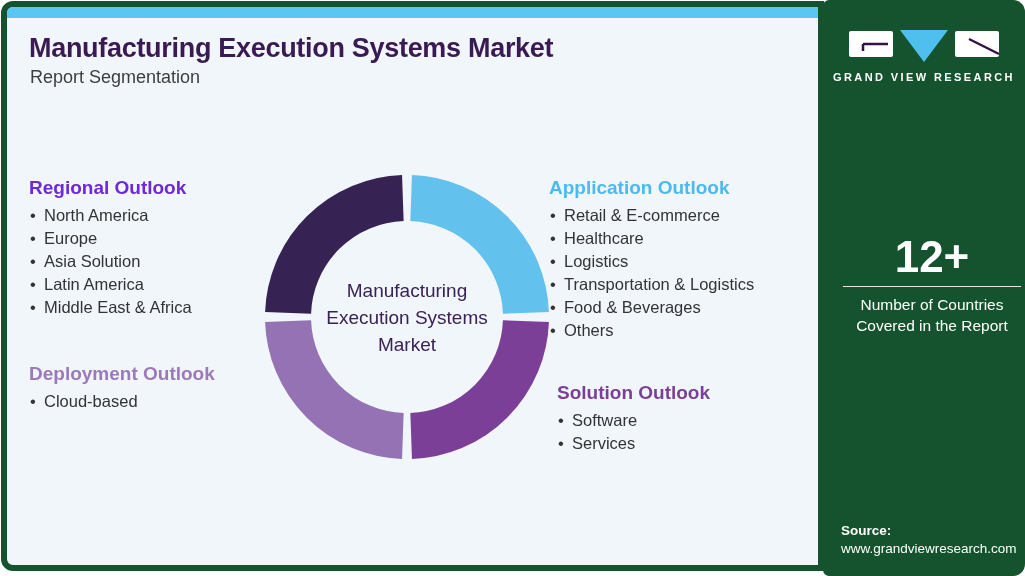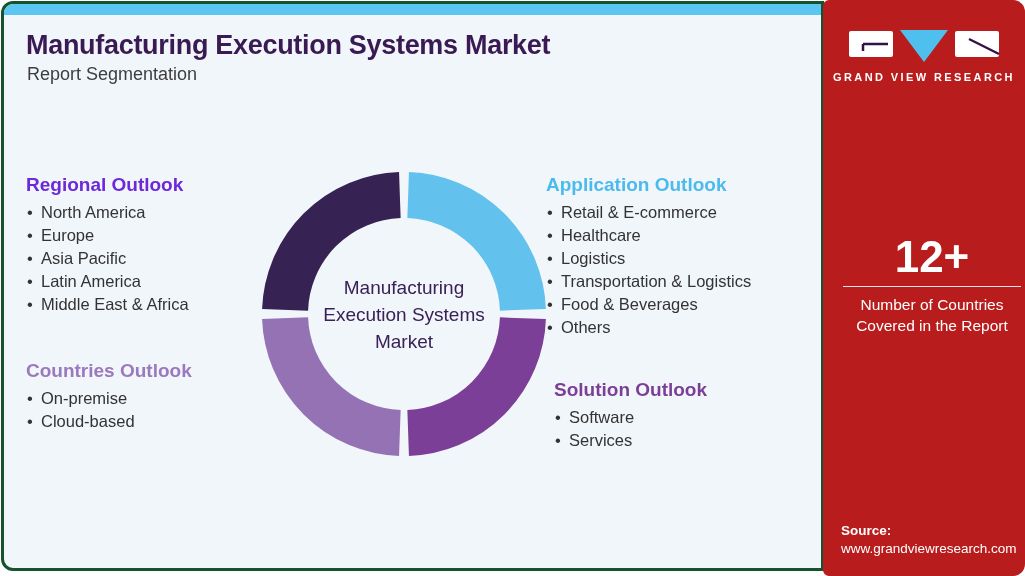"Manufacturing Execution Systems Market" .card { border: 3px solid #14532d -> 6px solid #14532d }
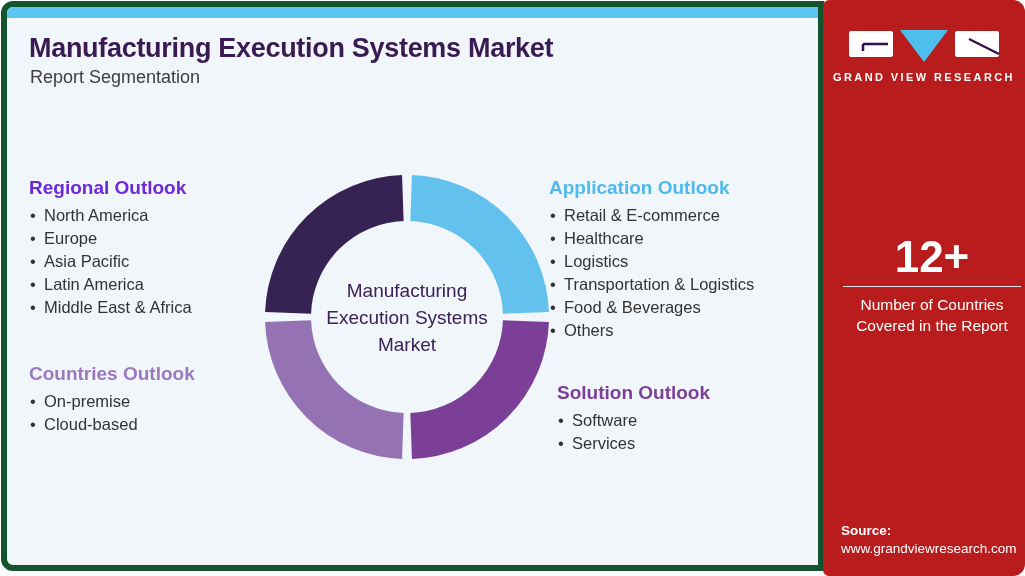"GRAND VIEW RESEARCH" .sidebar { background: #b91c1c -> #14532d }
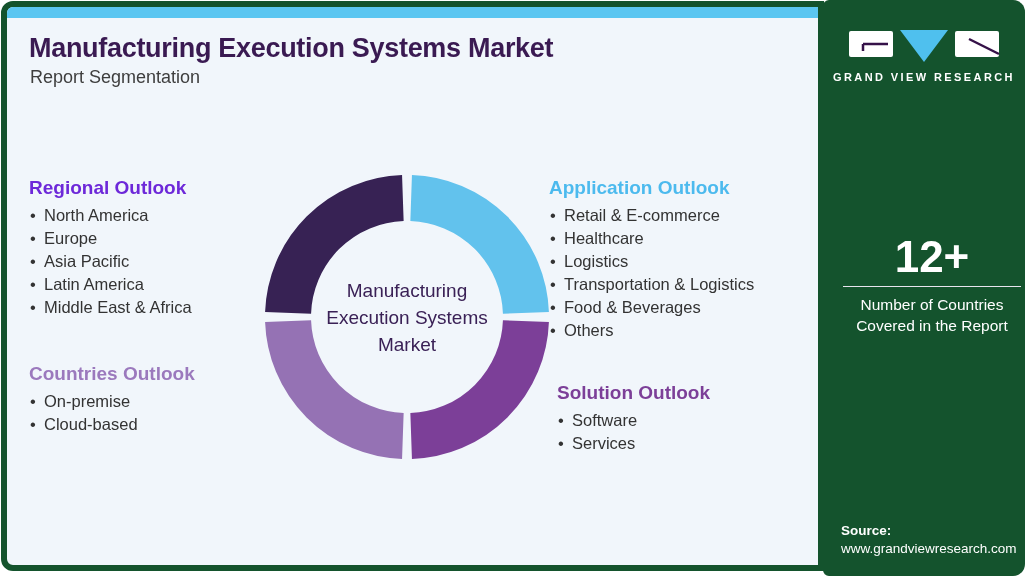"Asia Pacific" li { text: Pacific -> Solution }
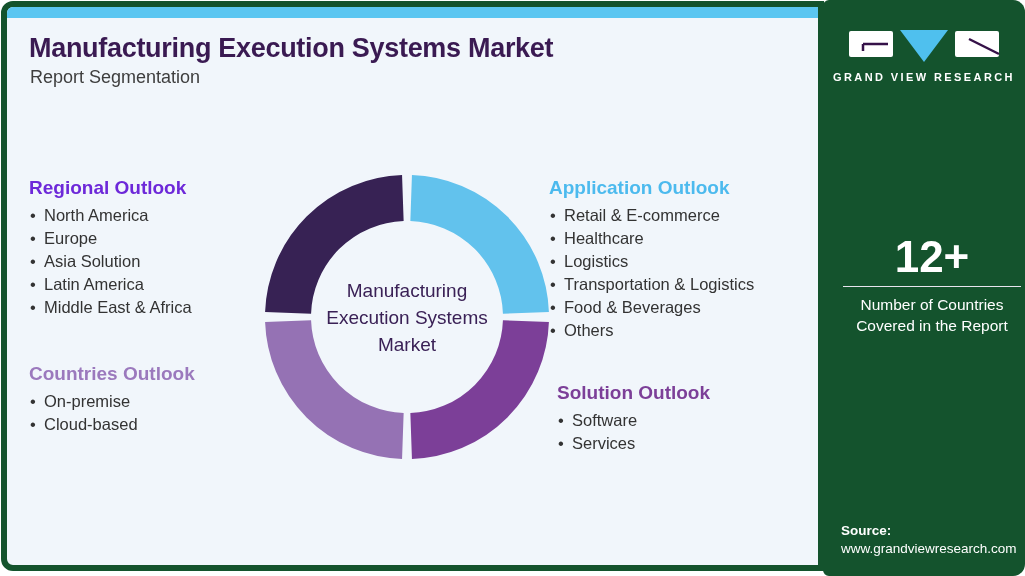"Countries Outlook" h3.hdr-deployment { text: Countries -> Deployment }
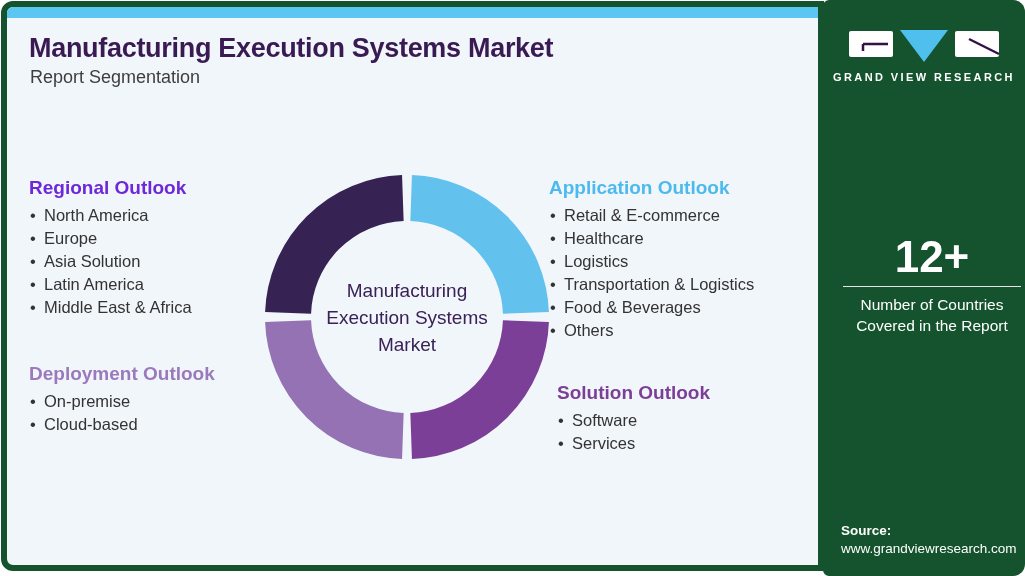"On-premise" li { html: <li>On-premise</li> -> none }
